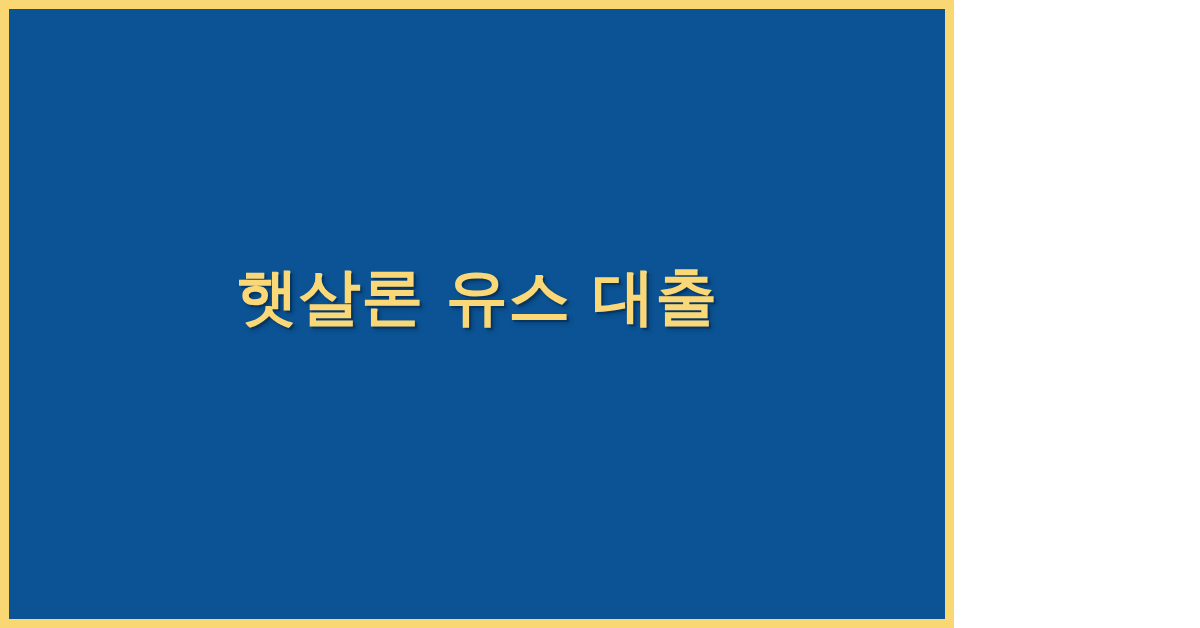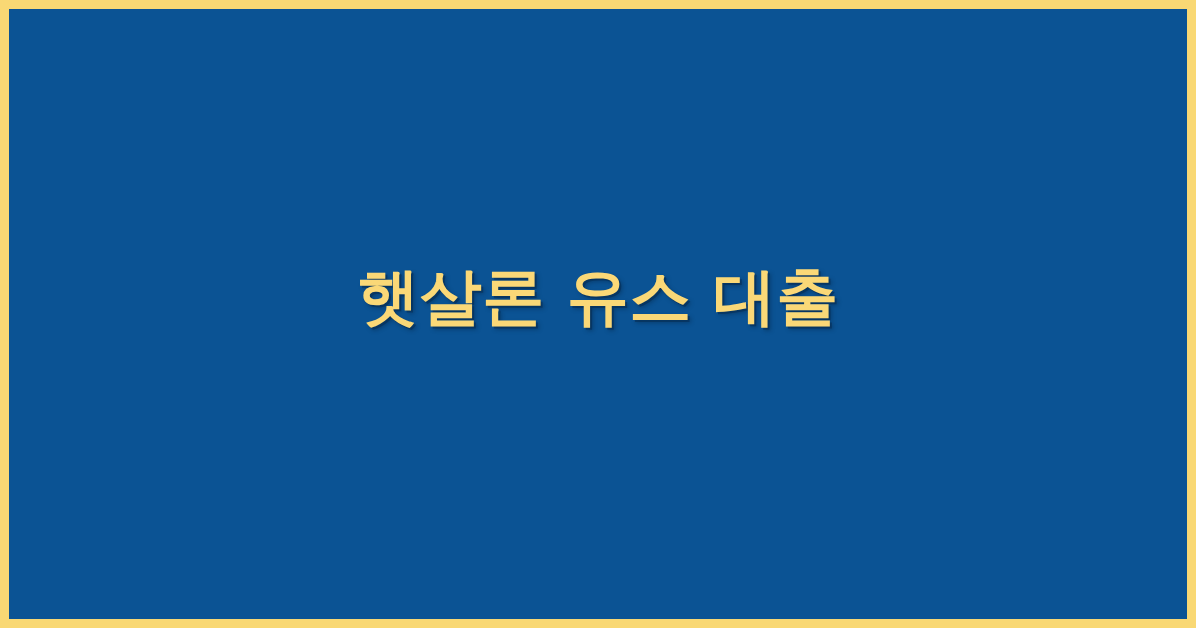"햇살론 유스 대출" #card { width: 1196px -> 954px }
